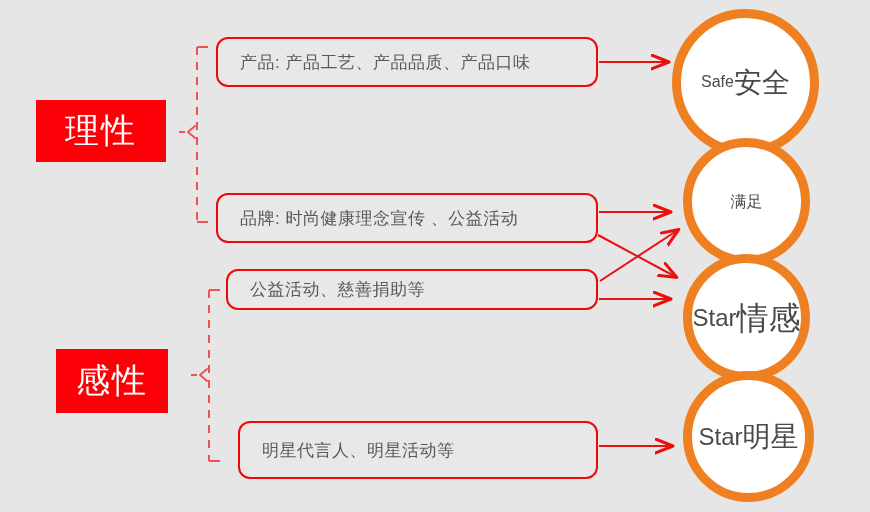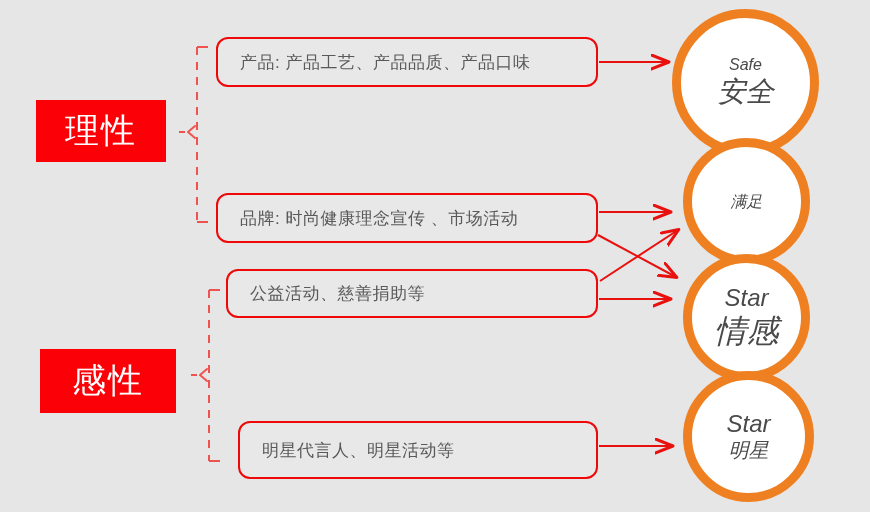"Safe" .circle { flex-direction: column -> row; font-style: italic -> none }
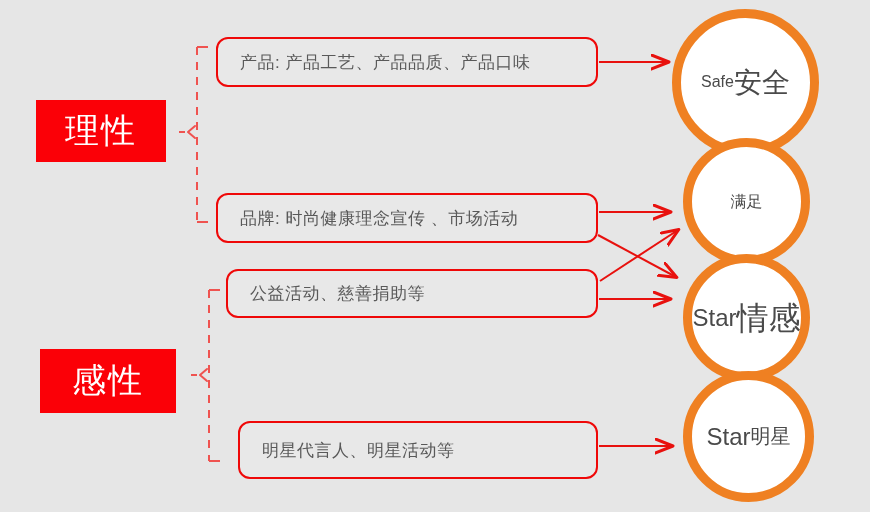"品牌: 时尚健康理念宣传 、市场活动" span { text: 市场 -> 公益 }
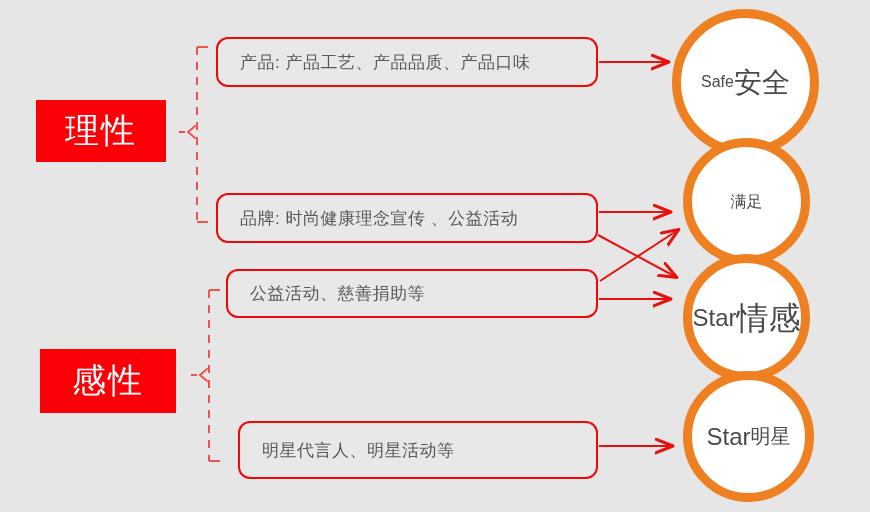"公益活动、慈善捐助等" div.txt-box { height: 49px -> 41px }
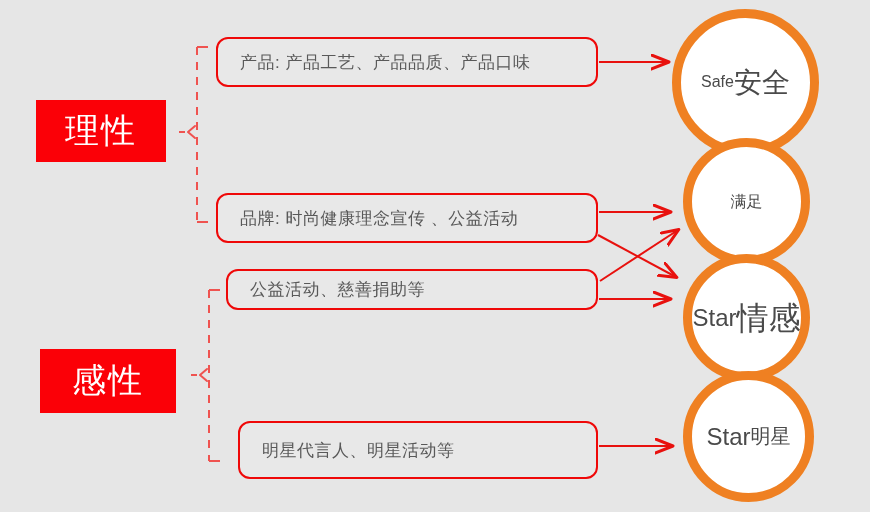"感性" div.cat-label { left: 40px -> 56px; width: 136px -> 112px }
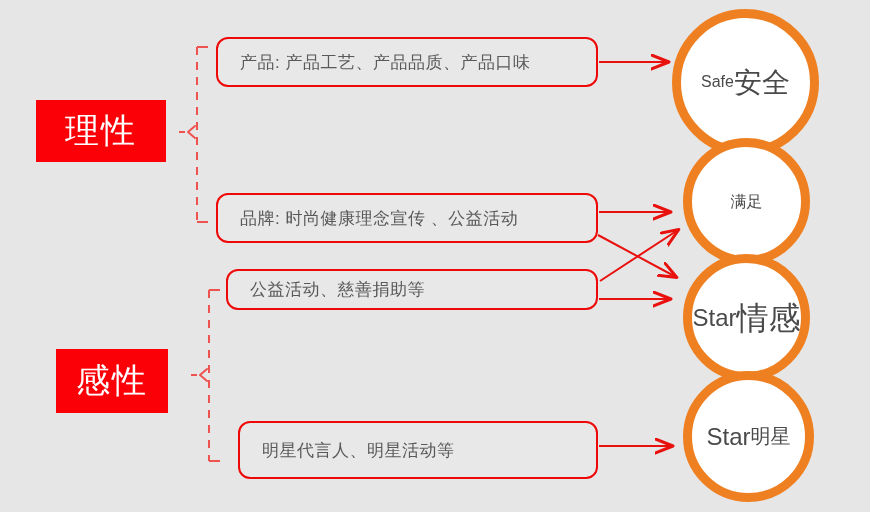"明星" .c-star .cn { font-size: 20px -> 28px }
